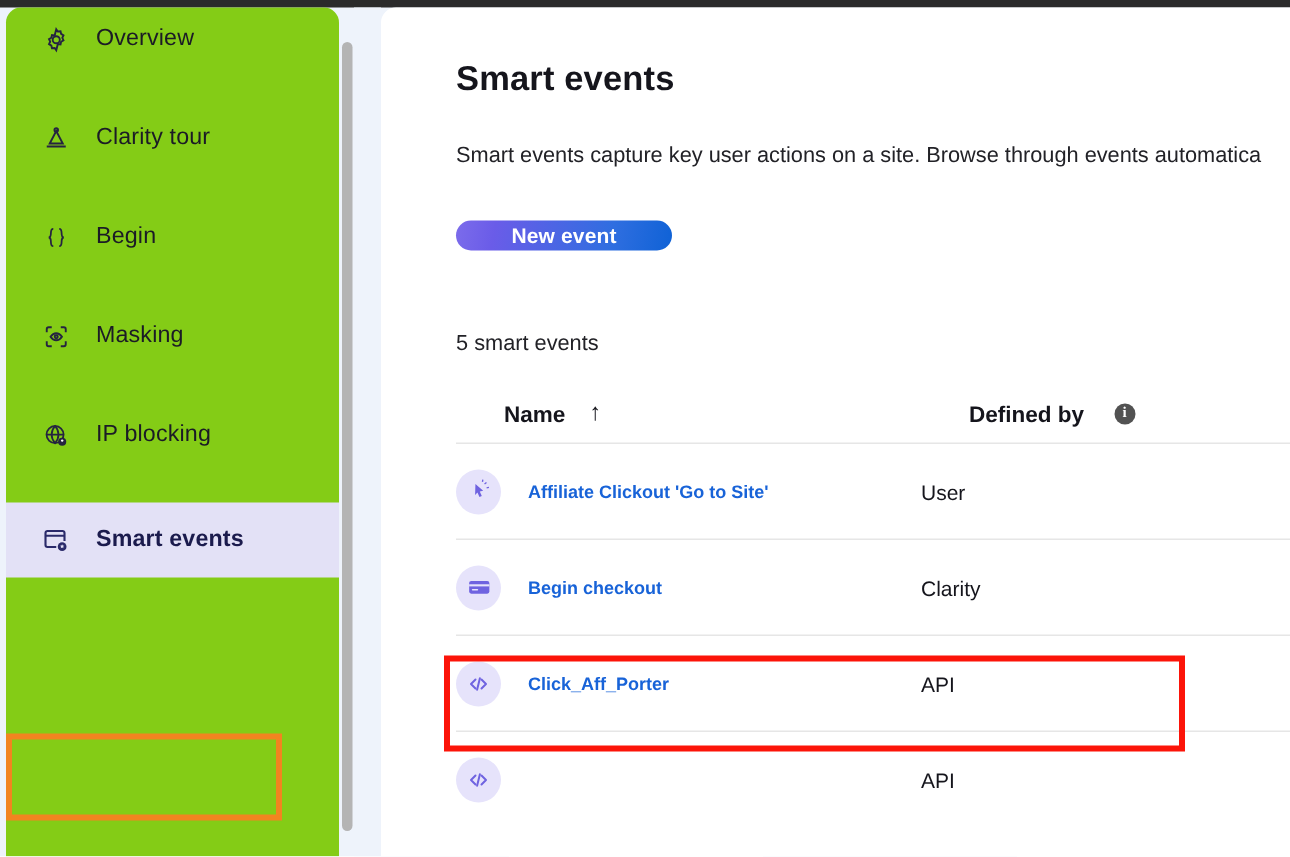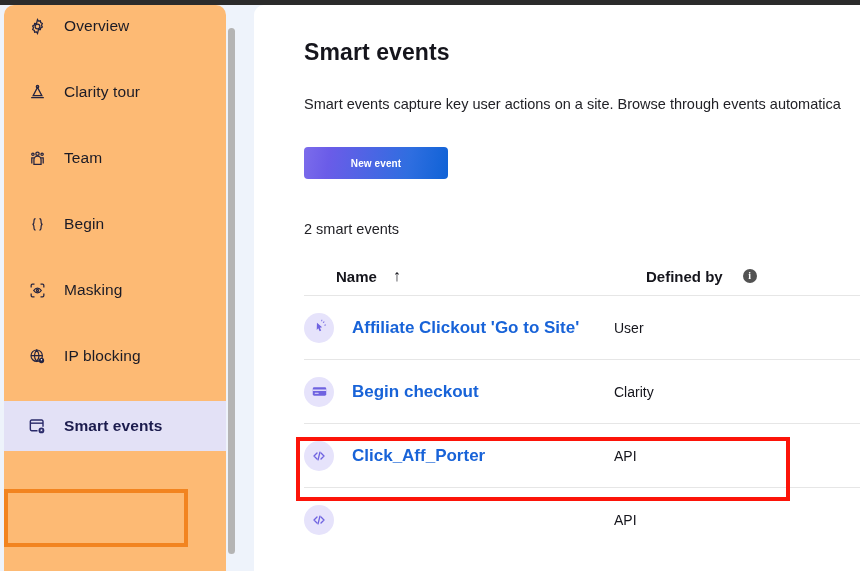"Overview" .sidebar { background: #fdba74 -> #84cc16 }
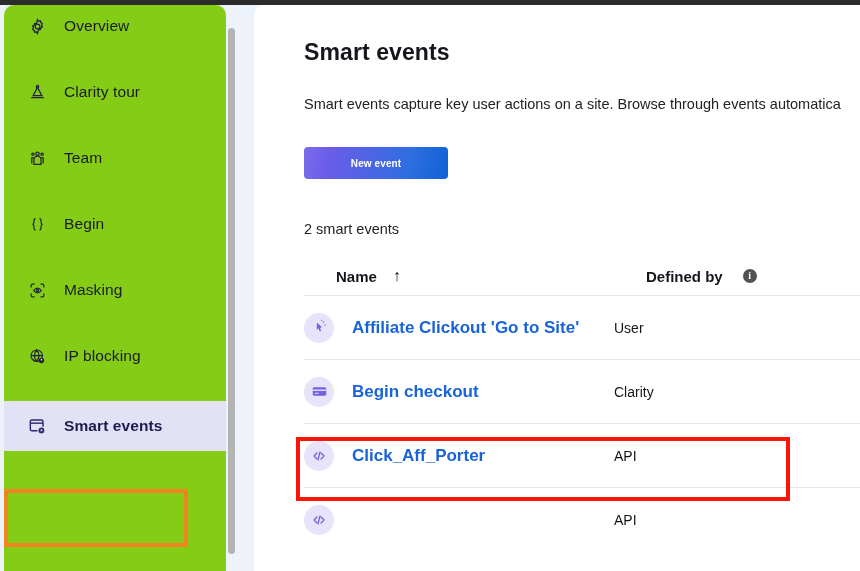"Team" div.nav-item { html: <div> <span> <svg> <circle></circle> <circle></circle> <circle></circle> <path></path> <path></path> <path></path> </svg> </span> <span>Team</span> </div> -> none }
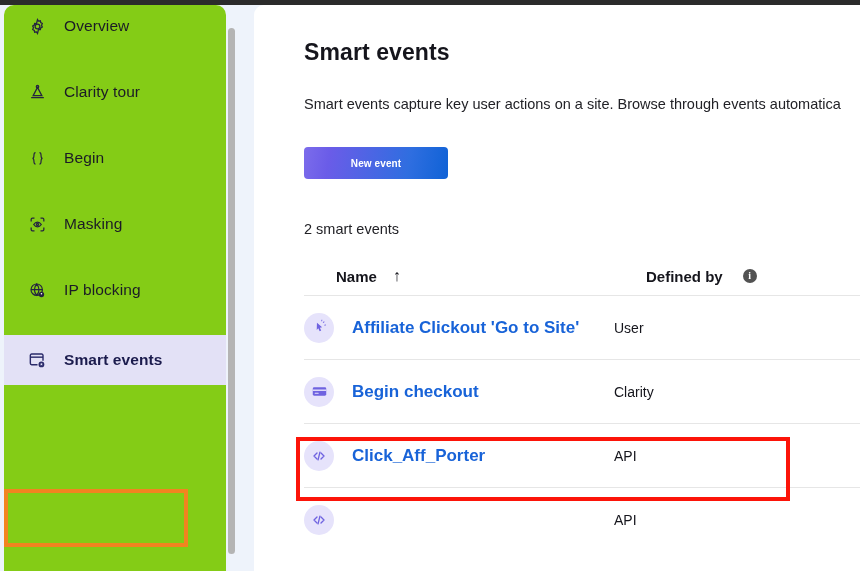"New event" .new-event-btn { border-radius: 4px -> 16px; font-size: 10px -> 14px; height: 32px -> 20px }
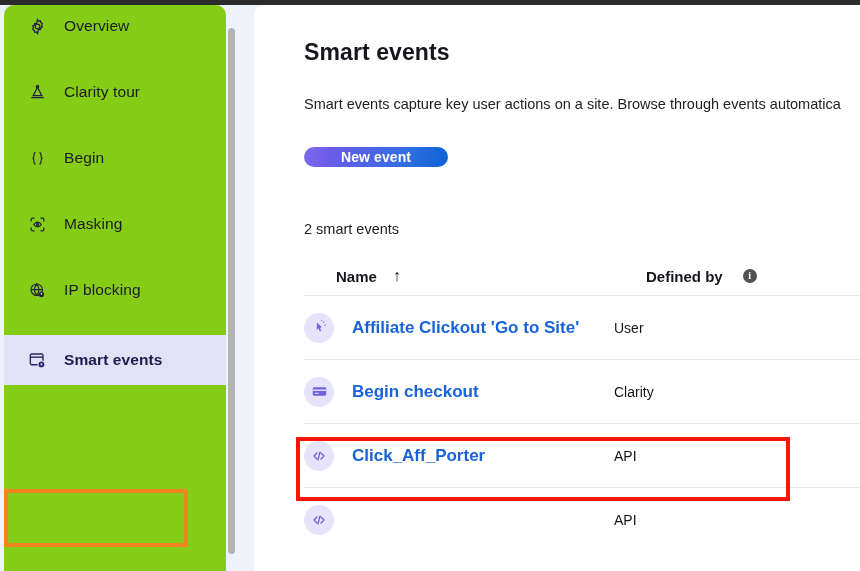"2 smart events" div.count-label { text: 2 -> 5 }
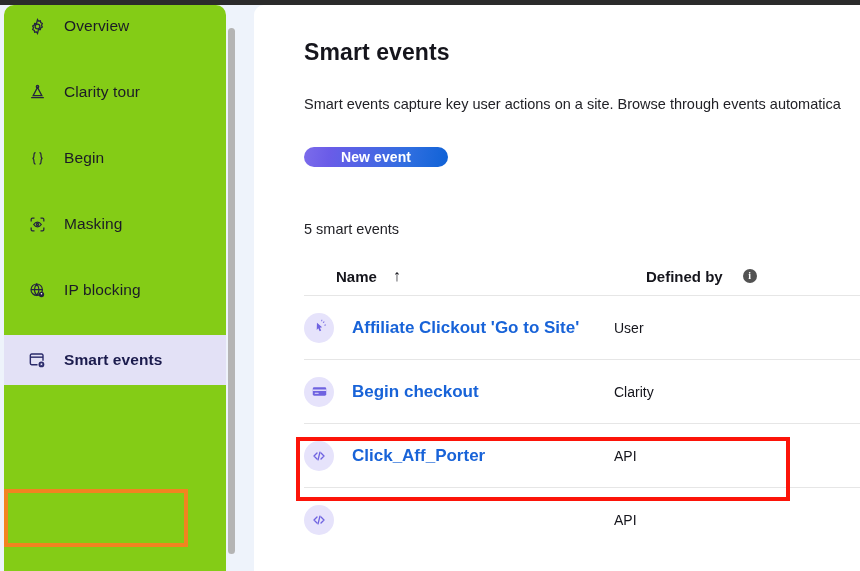"Affiliate Clickout 'Go to Site'" .row-link { font-size: 17px -> 12px }
